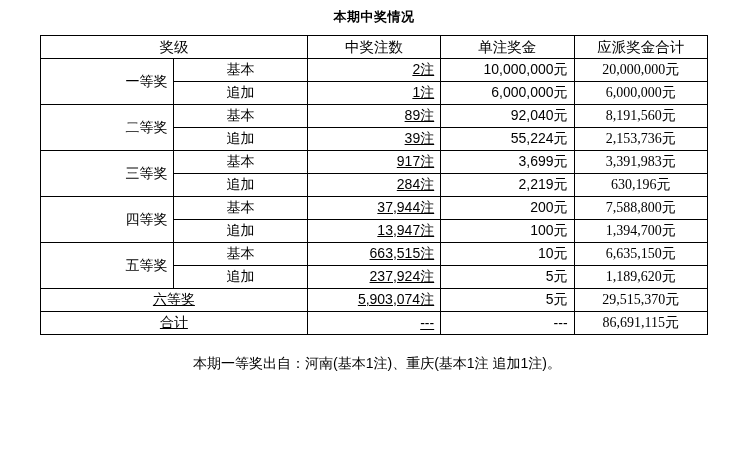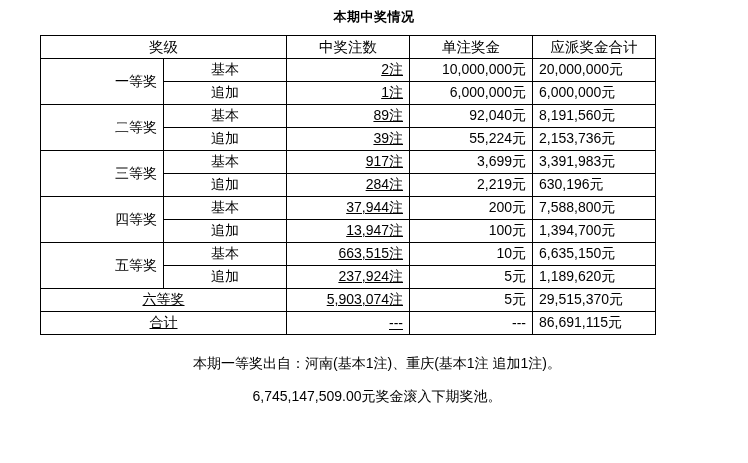"奖级" table.prize-table { width: 616px -> 668px }
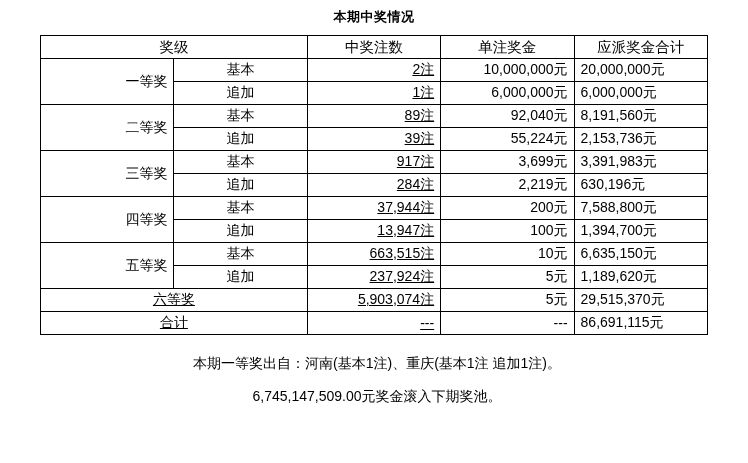"20,000,000元" td.total-prize { font-family: none -> Liberation Serif, serif; text-align: left -> center }
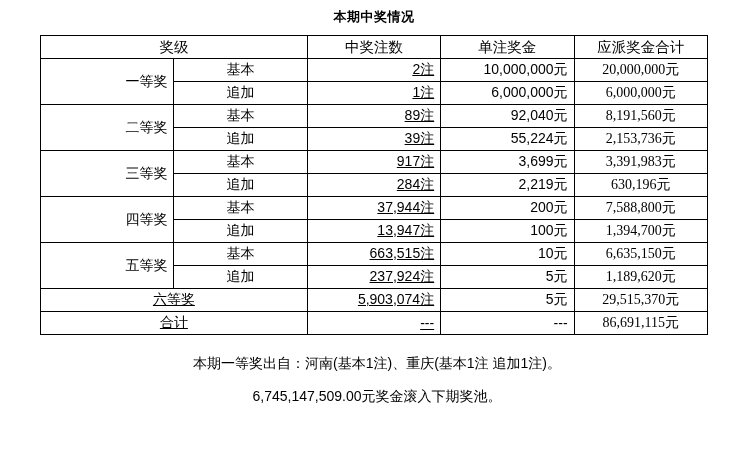"6,745,147,509.00元奖金滚入下期奖池。" div.note-line { html: <div>6,745,147,509.00元奖金滚入下期奖池。</div> -> none }
